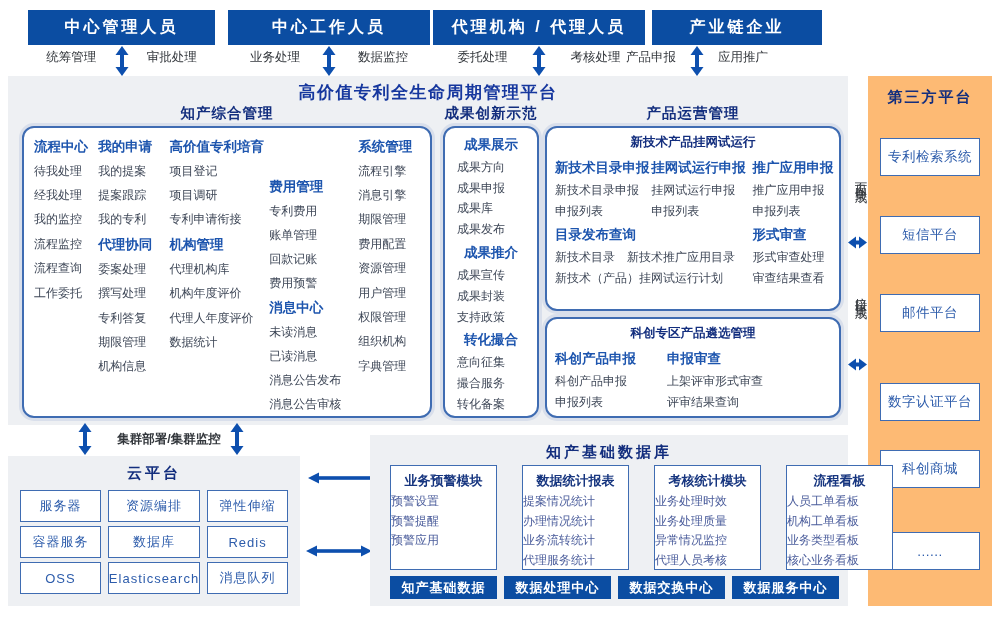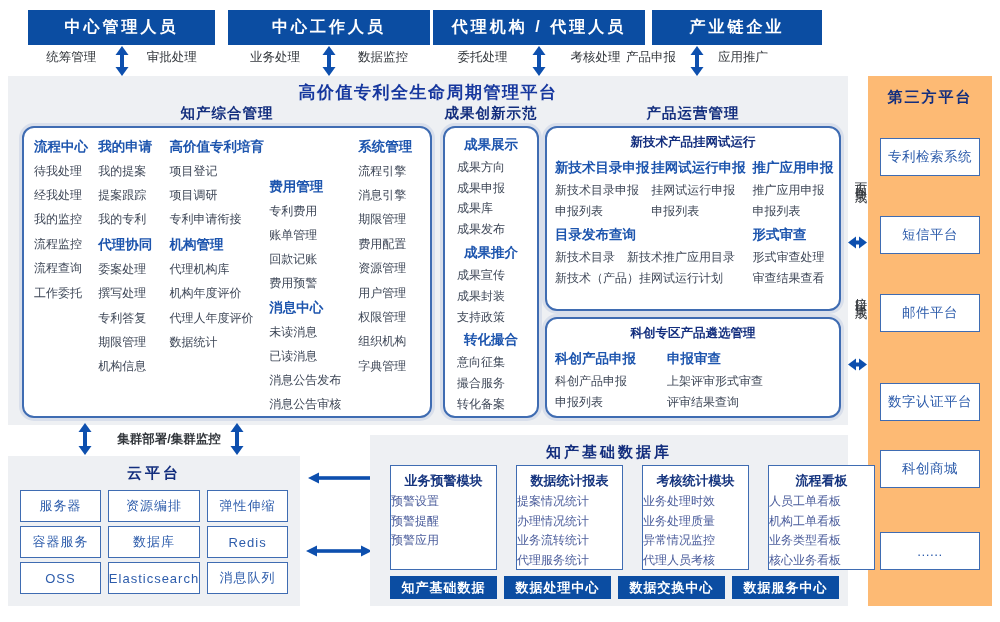"业务预警模块" #db-modules { gap: 19px -> 25px }
